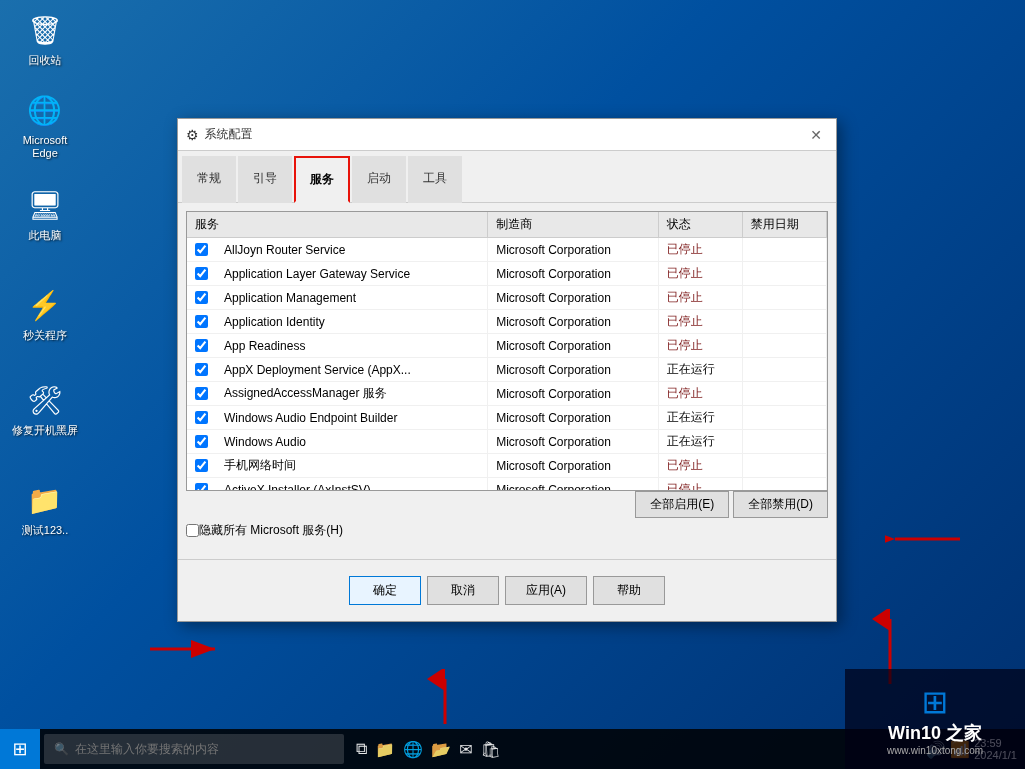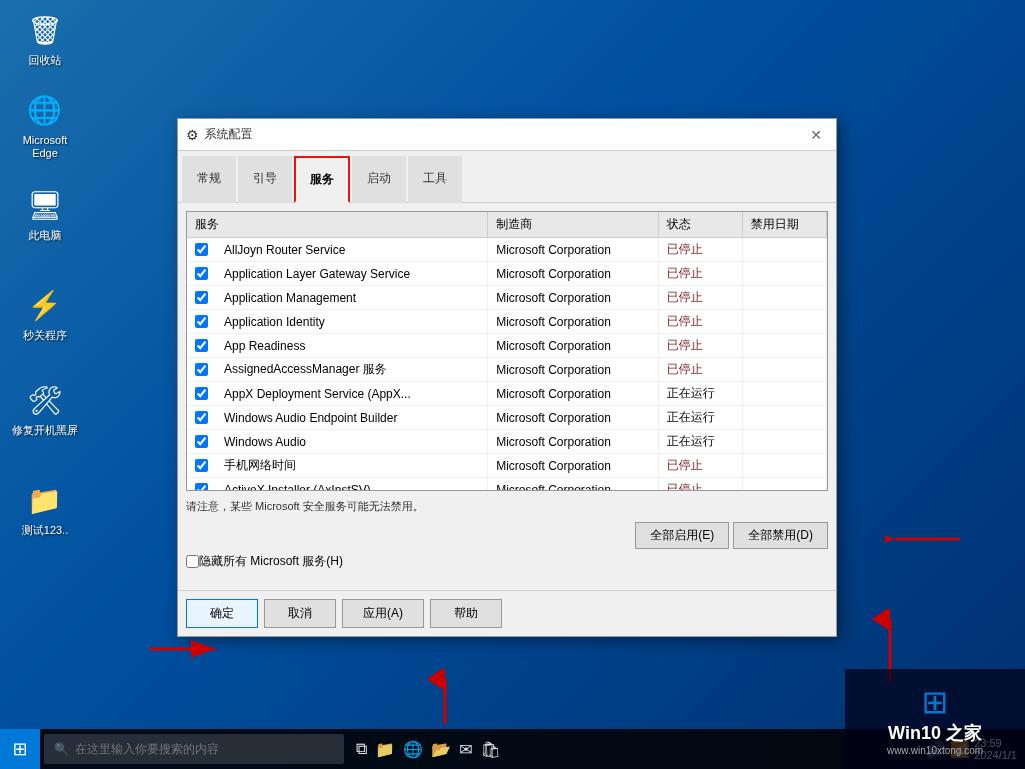"AssignedAccessManager 服务" tr { order: before "AppX Deployment Service (AppX..." -> after "AppX Deployment Service (AppX..." }
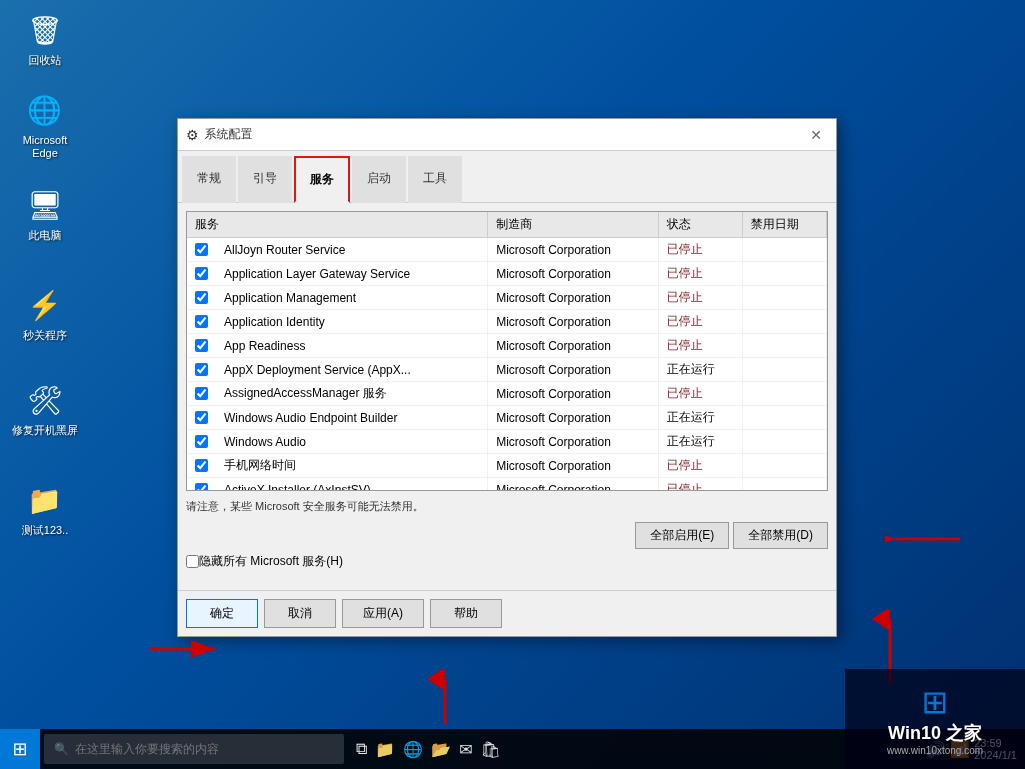"请注意，某些 Microsoft 安全服务可能无法禁用。" div.notice-text { html: <div>请注意，某些 Microsoft 安全服务可能无法禁用。</div> -> none }
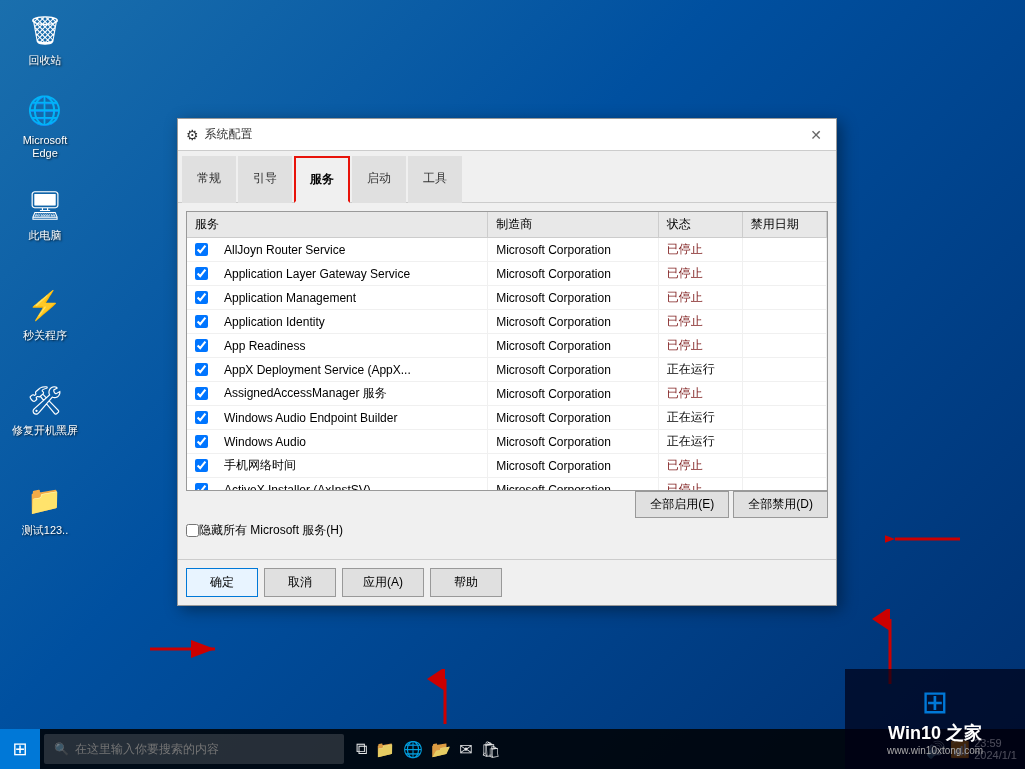"确定" .bottom-buttons { justify-content: none -> center; padding: 8px -> 16px }
